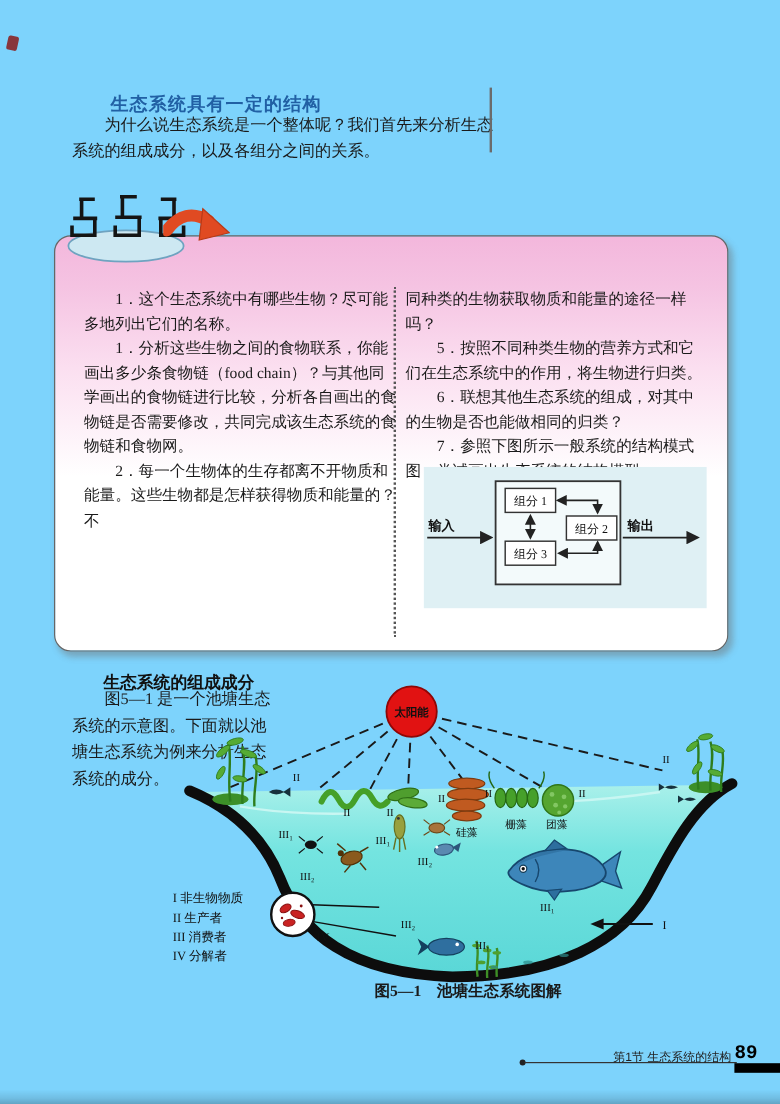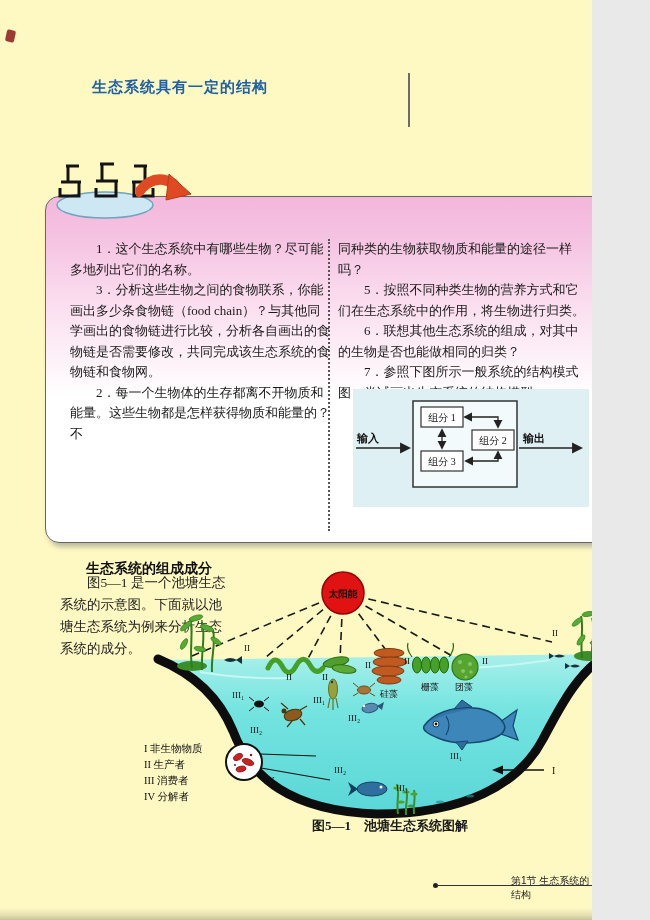"生态系统具有一定的结构" .page { background: #fef9c3 -> #7dd3fc; width: 592px -> 650px }
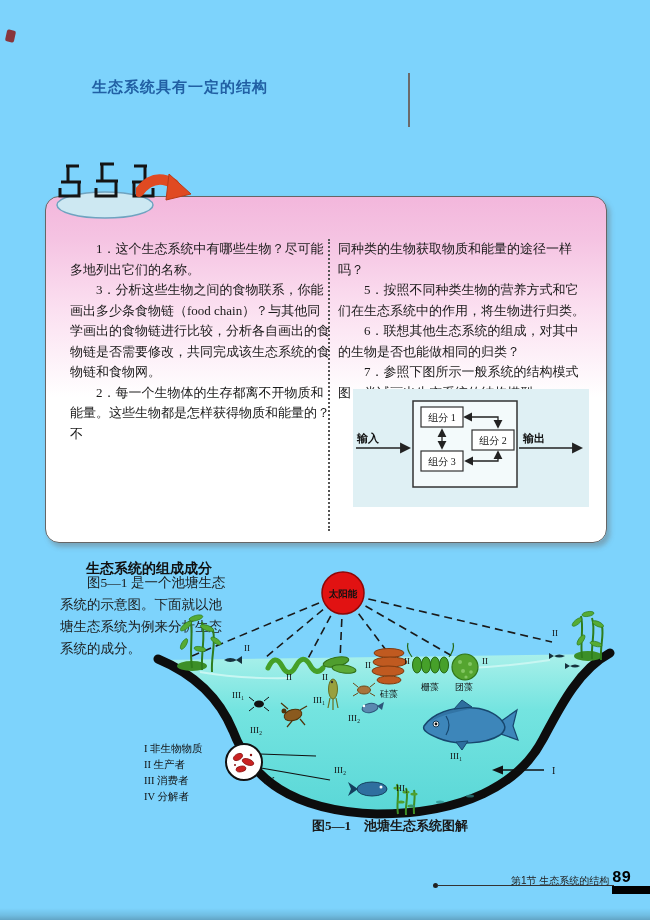"为什么说生态系统是一个整体呢？我们首先来分析生态系统的组成成分，以及各组分之间的" p.intro { html: none -> <p>为什么说生态系统是一个整体呢？我们首先来分析生态系统的组成成分，以及各组分之间的关系。</p> }
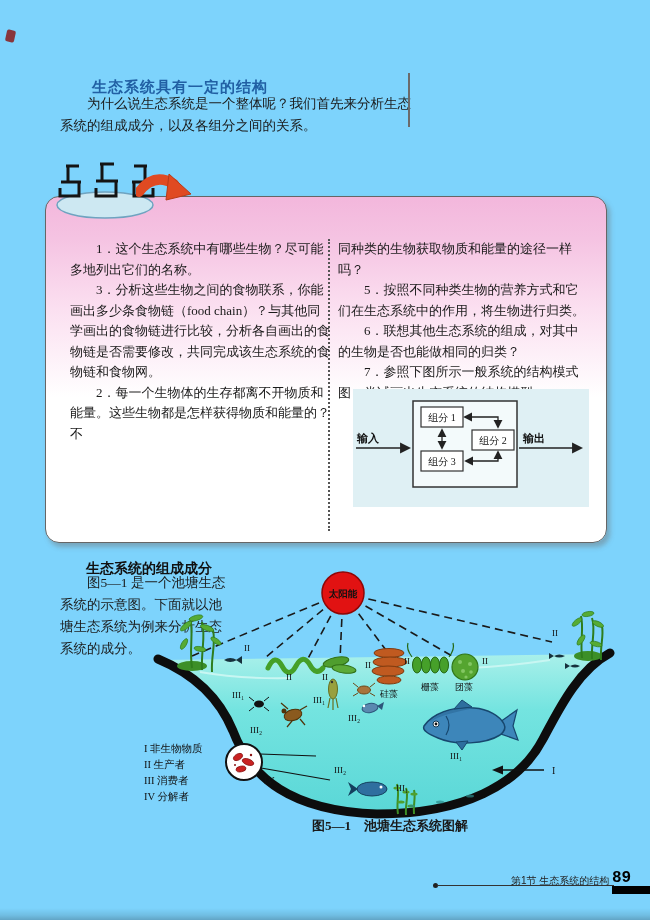"3．分析这些生物之间的食物联系，你能画出多少条食物链（food" p { text: 3 -> 1 }
